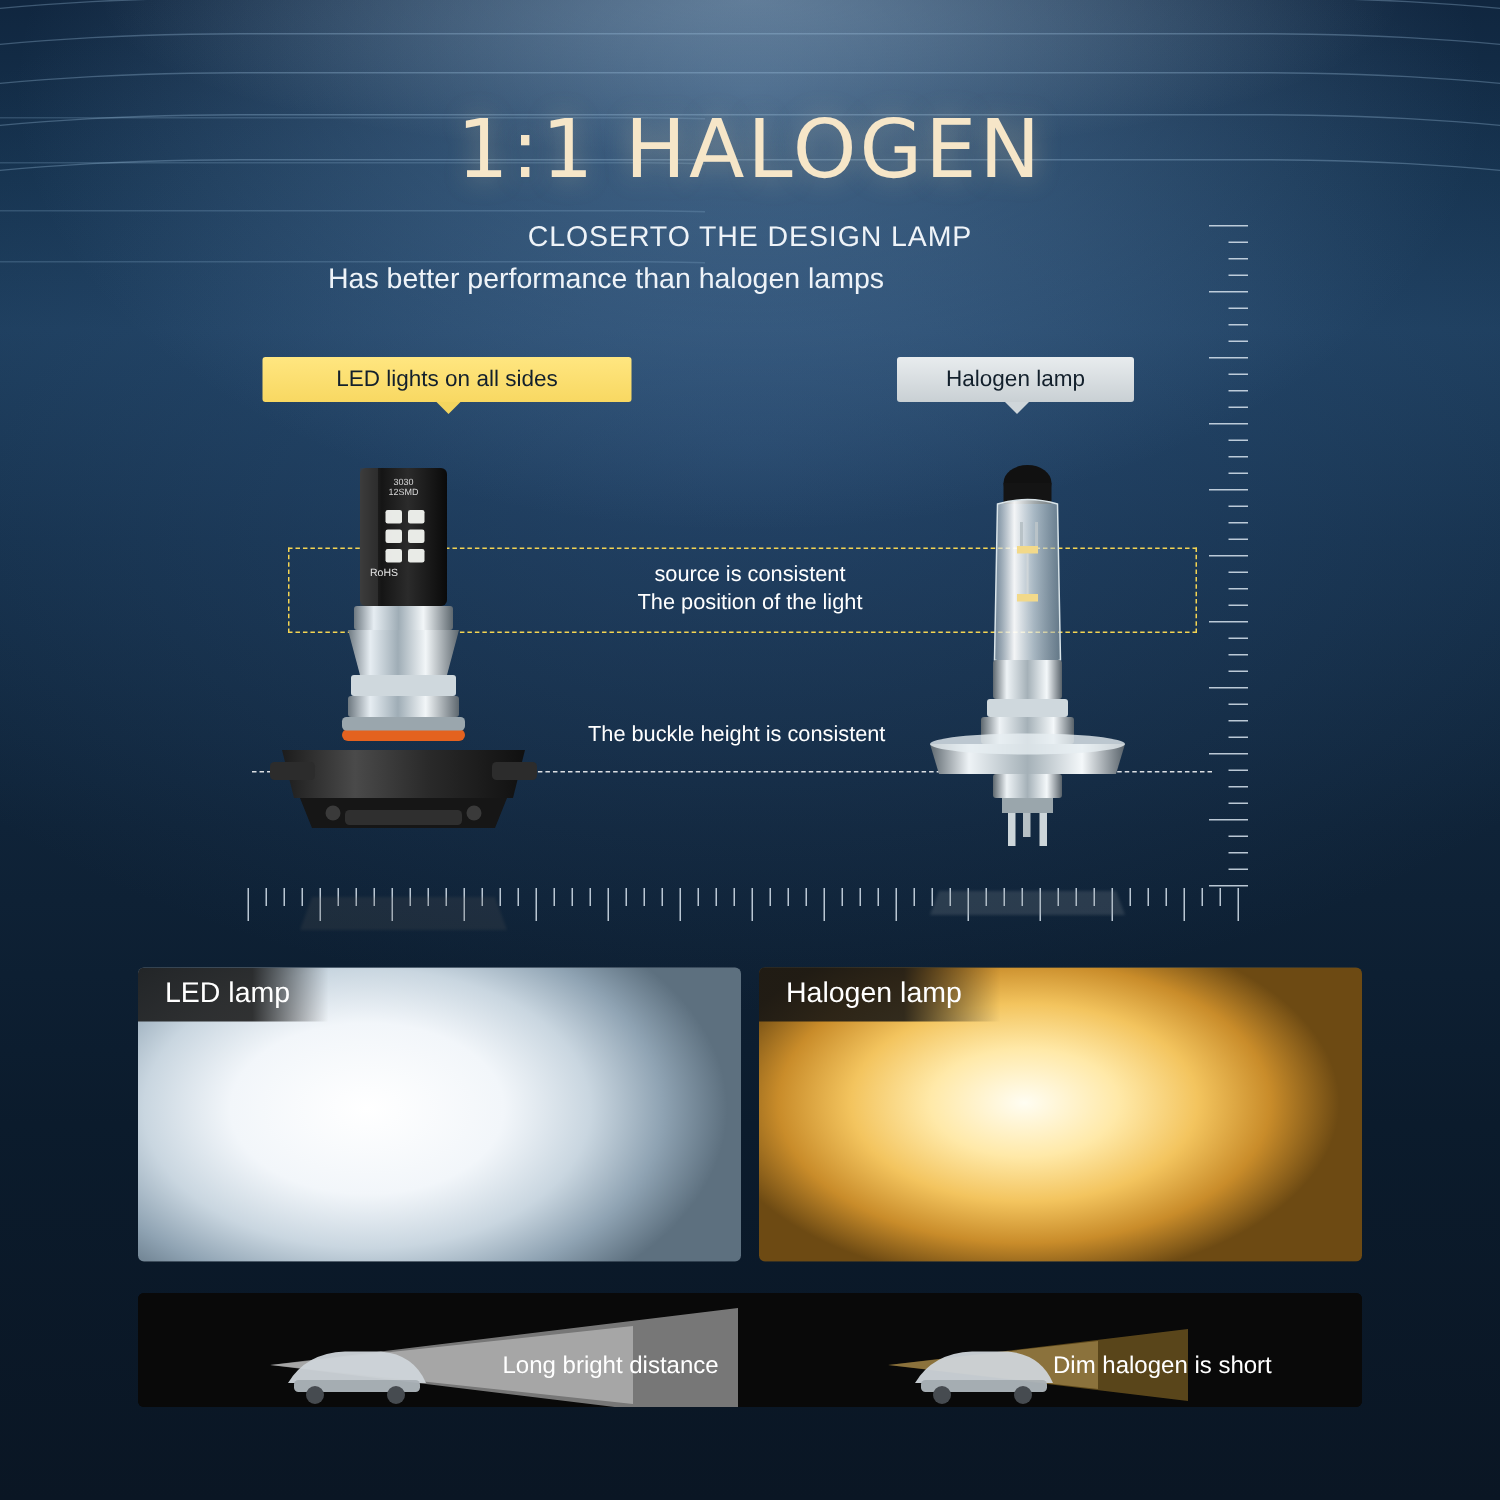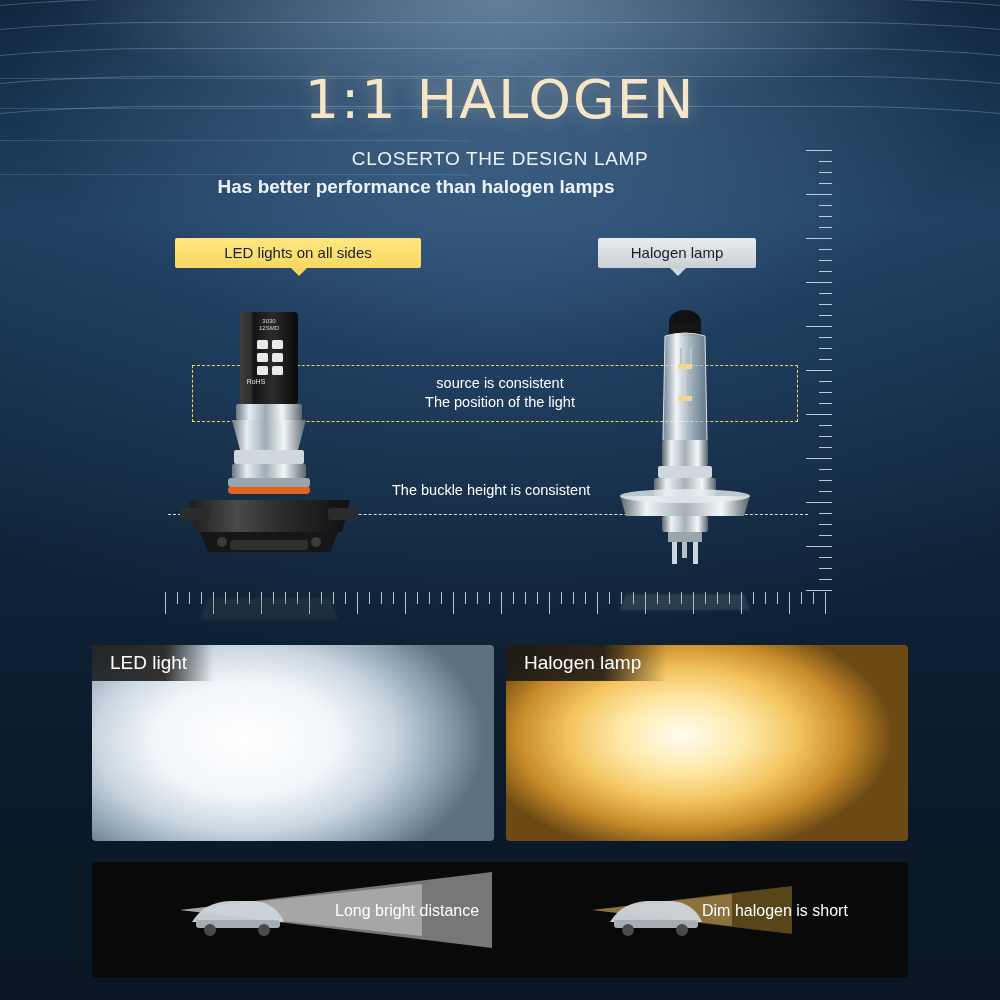"Has better performance than halogen" .sub2 { font-weight: bold -> none; left: 12px -> 0 }
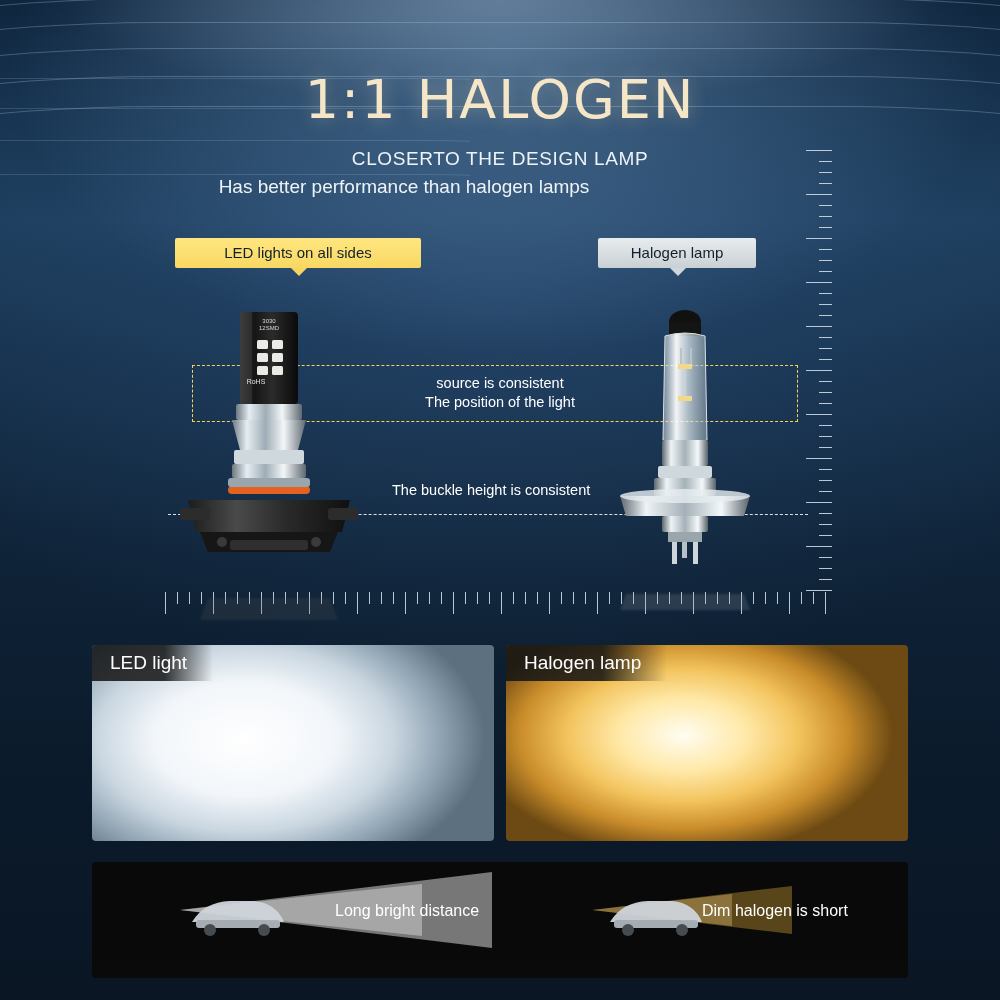"LED light" div.plabel { text: light -> lamp }
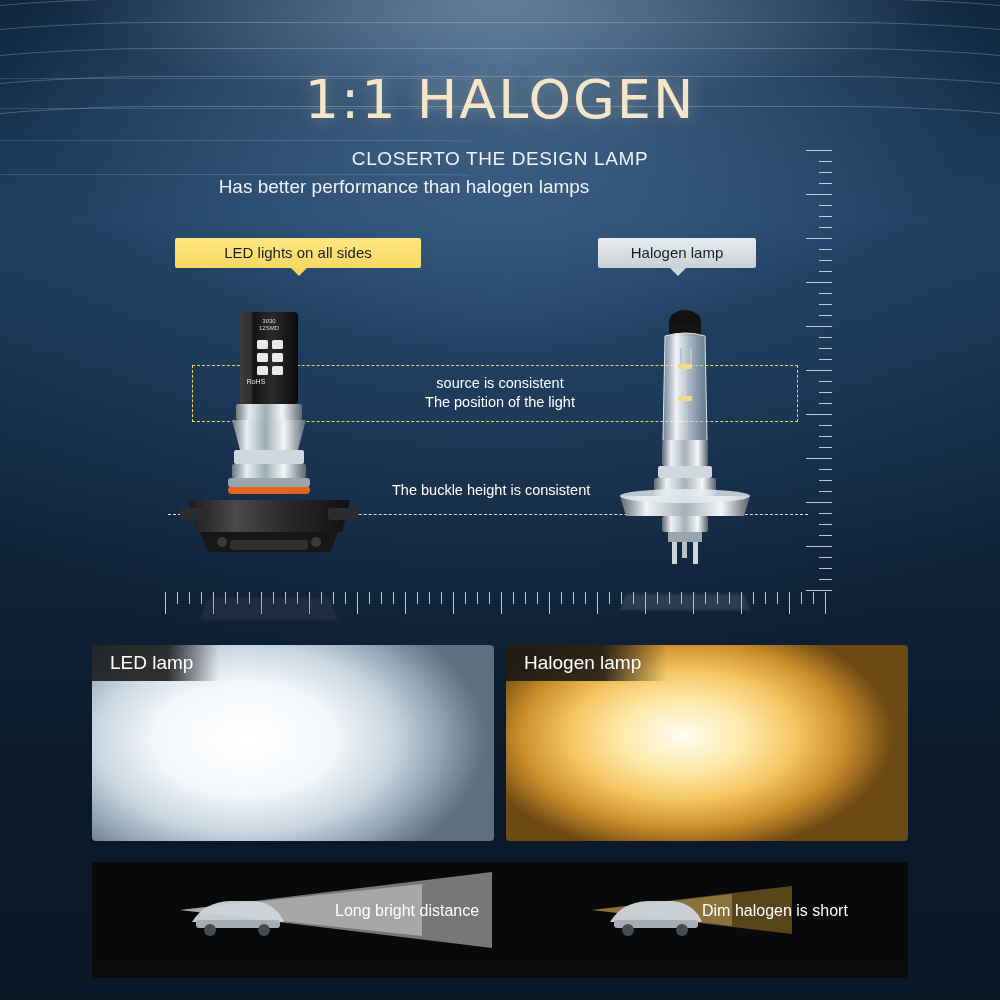"Long bright distance" div.beam { height: 116px -> 76px }
